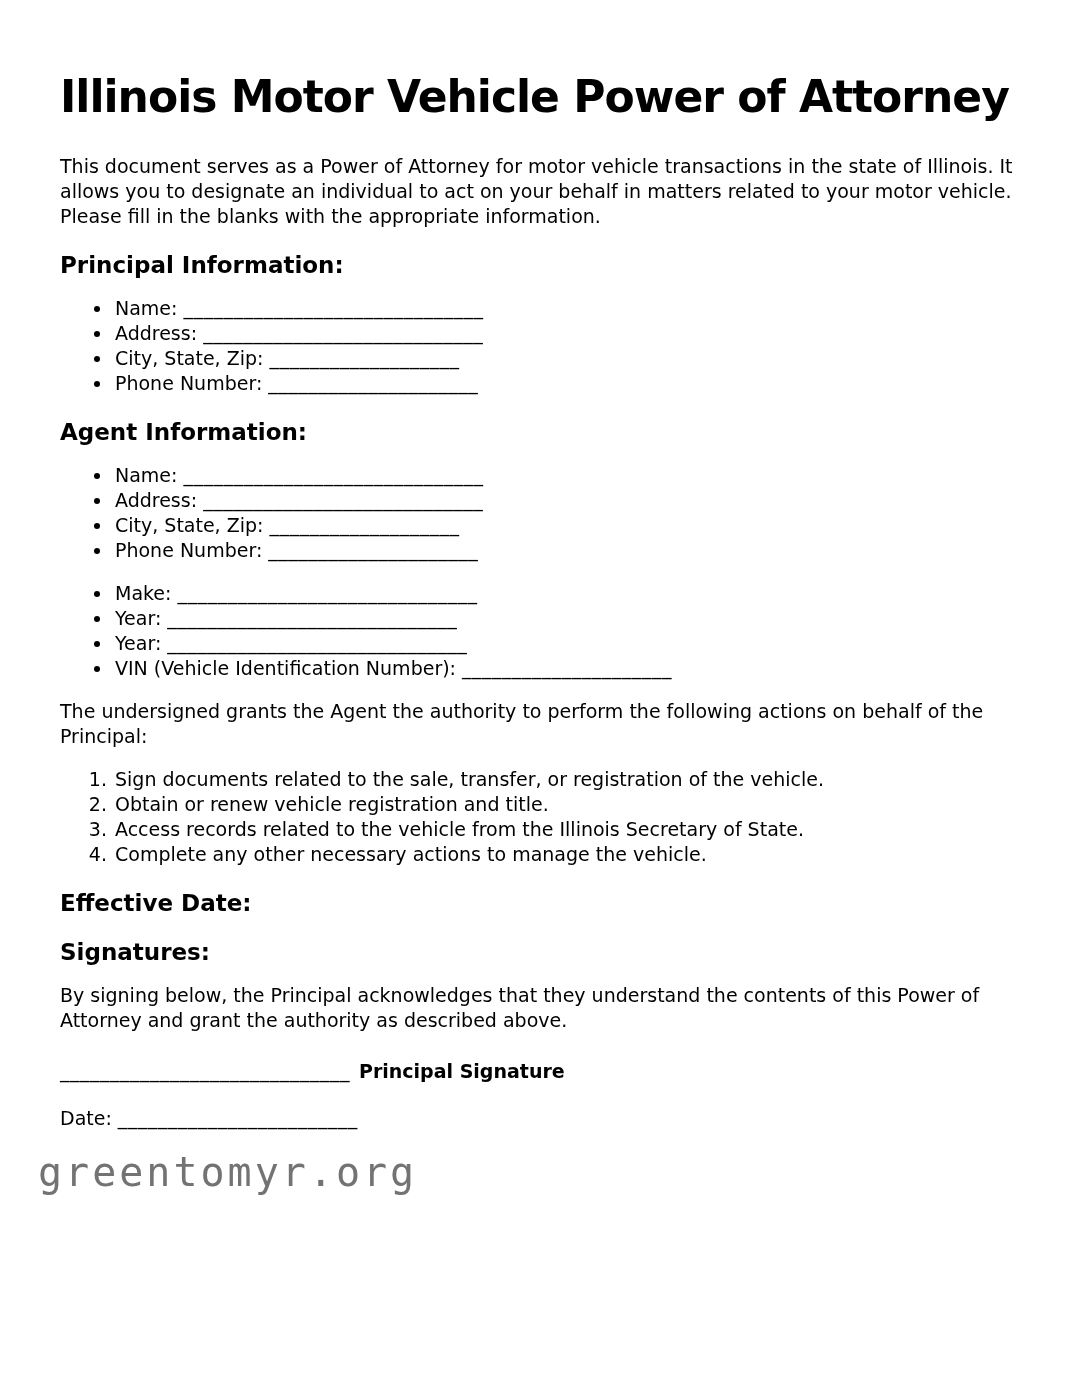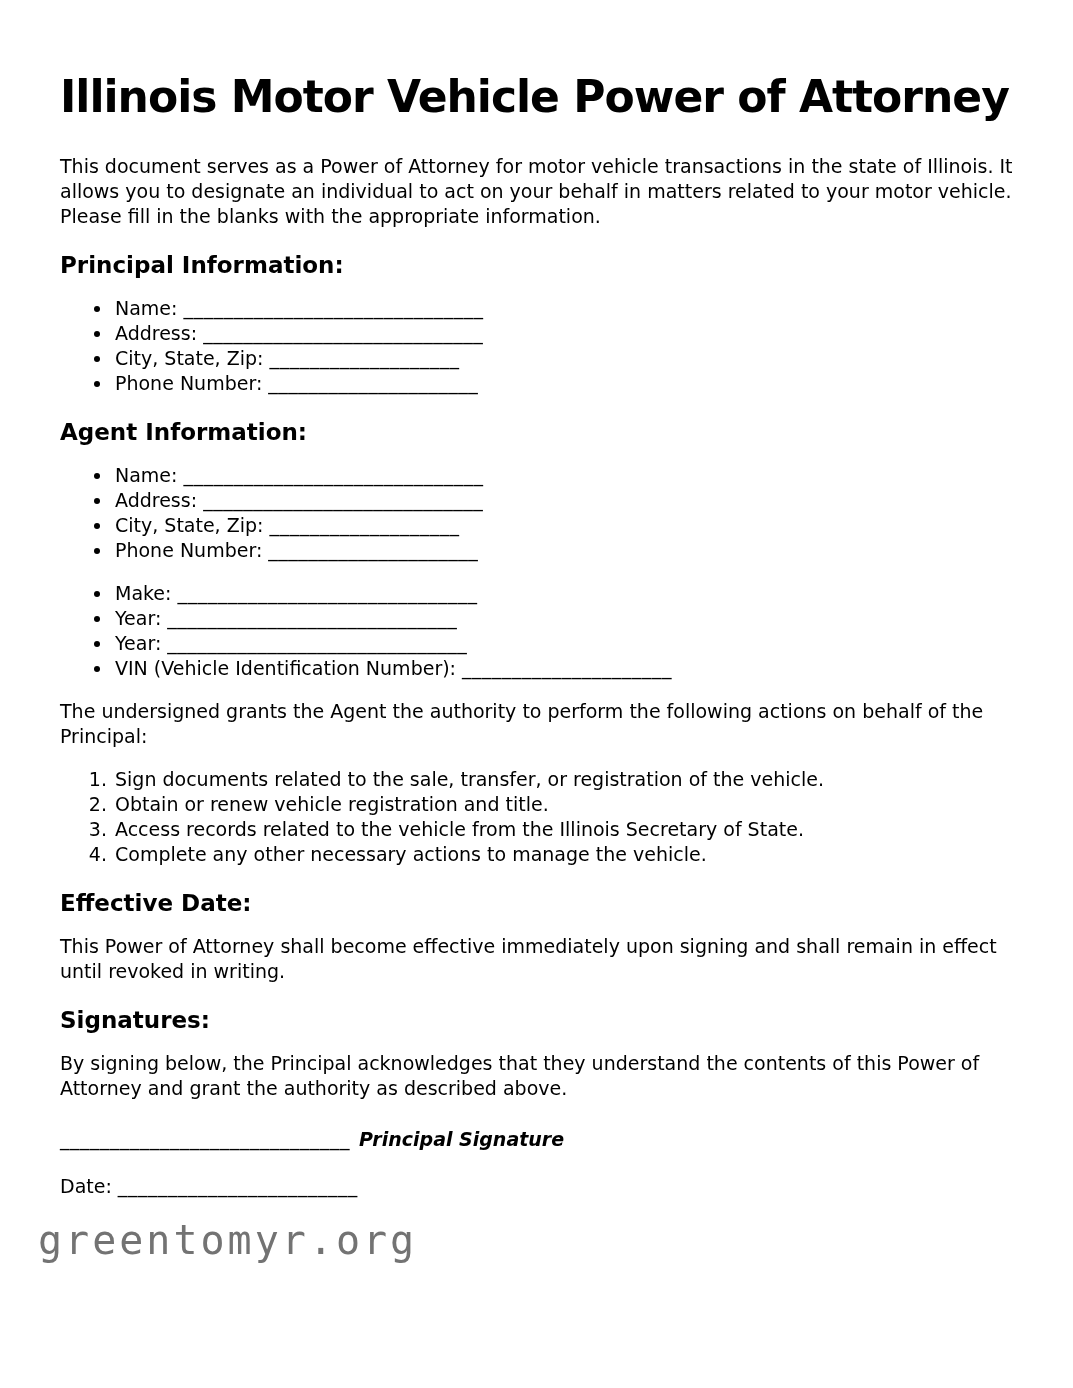"This Power of Attorney shall" p.para { html: <p>This Power of Attorney shall become effective immediately upon signing and shall remain in effect until revoked in writing.</p> -> none }
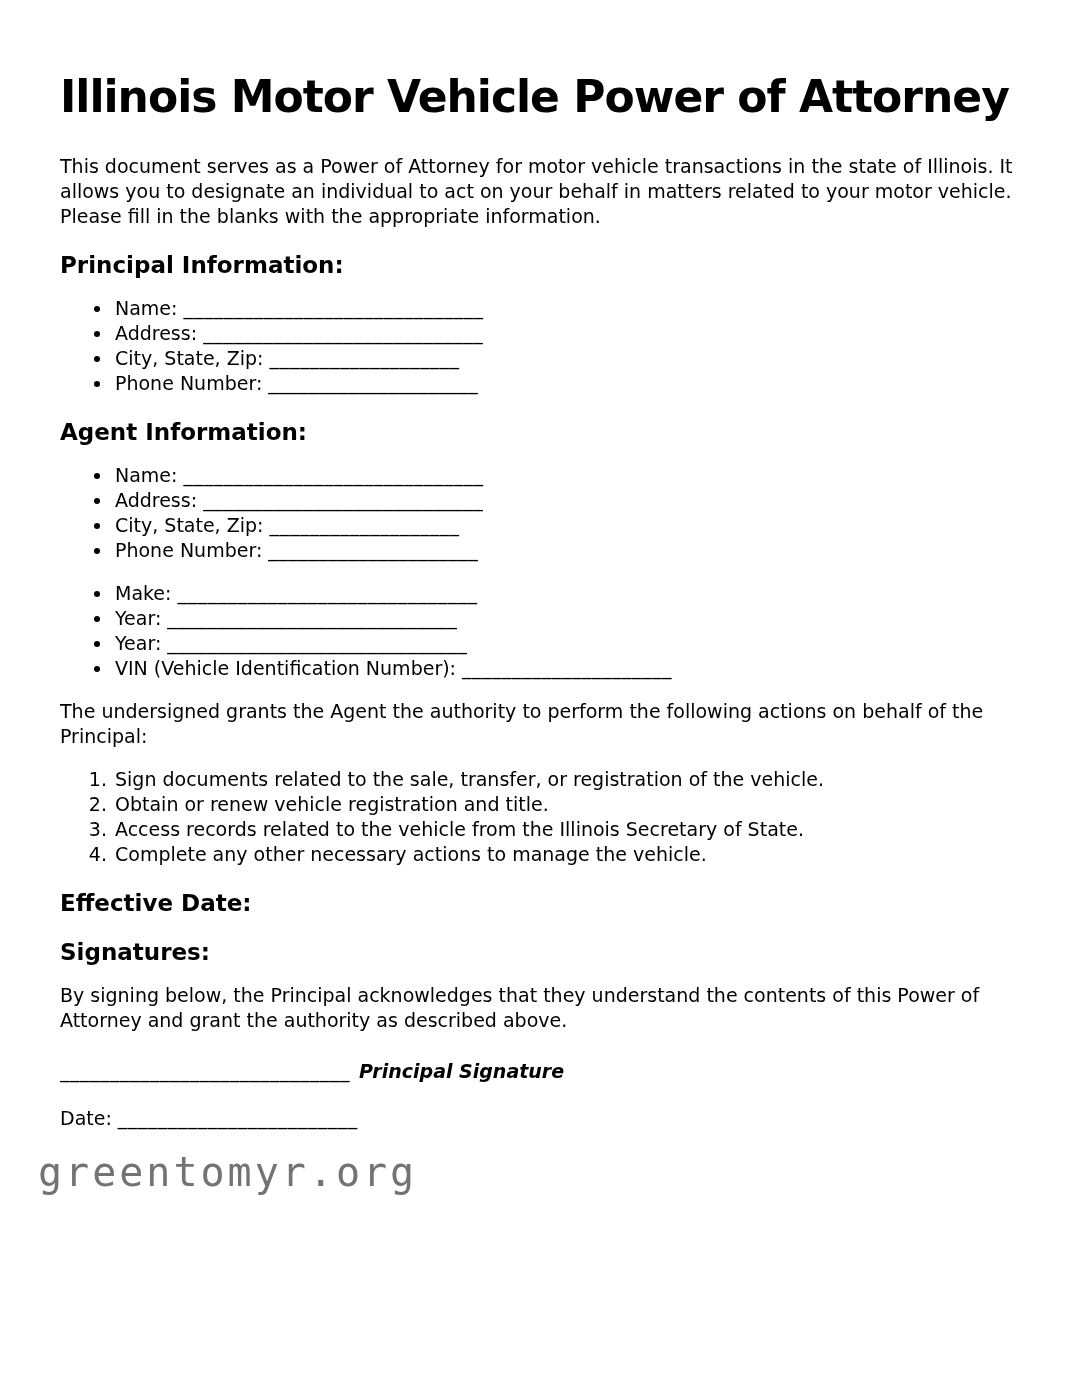"_____________________________ Principal" .sig-line { font-style: italic -> none }
